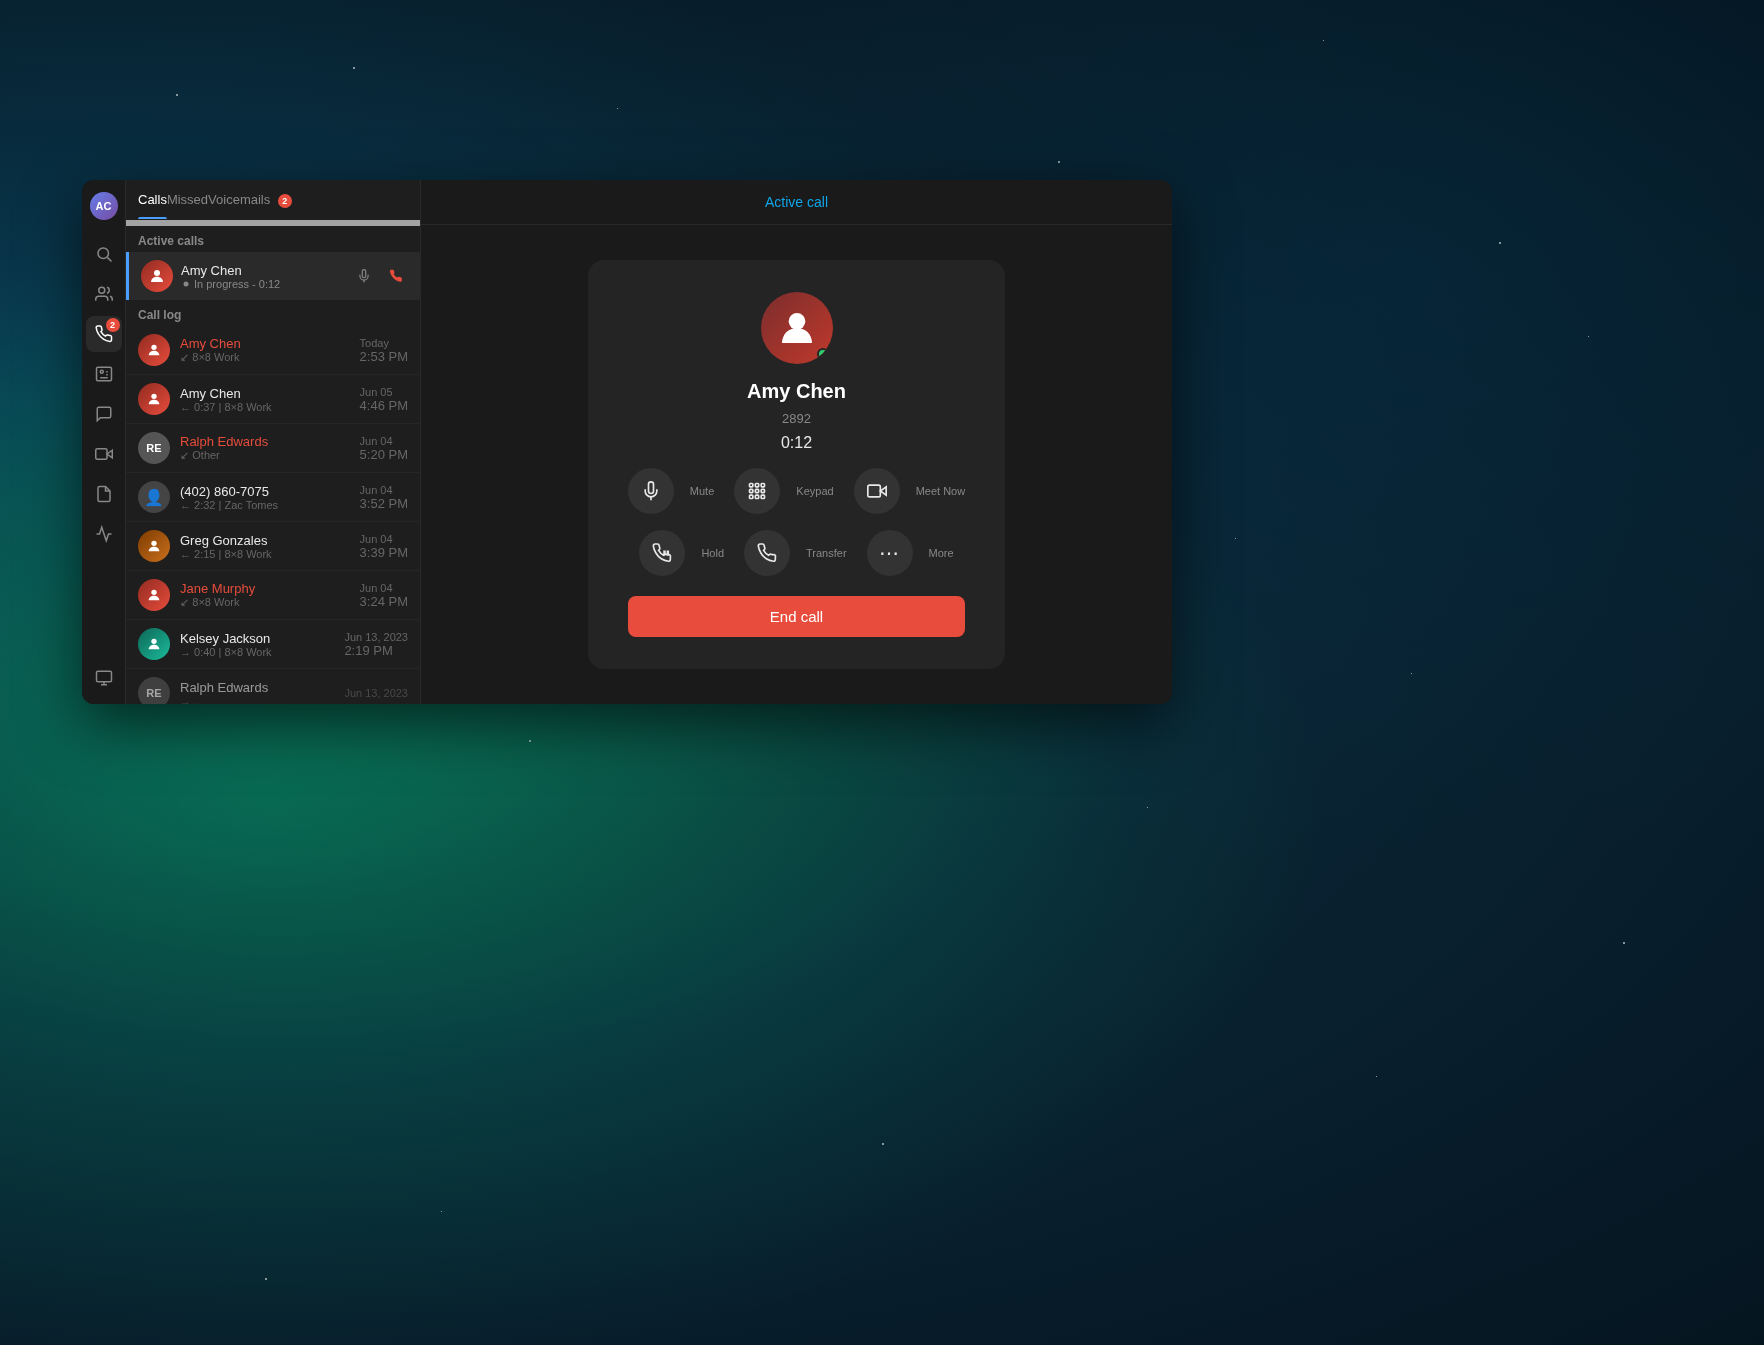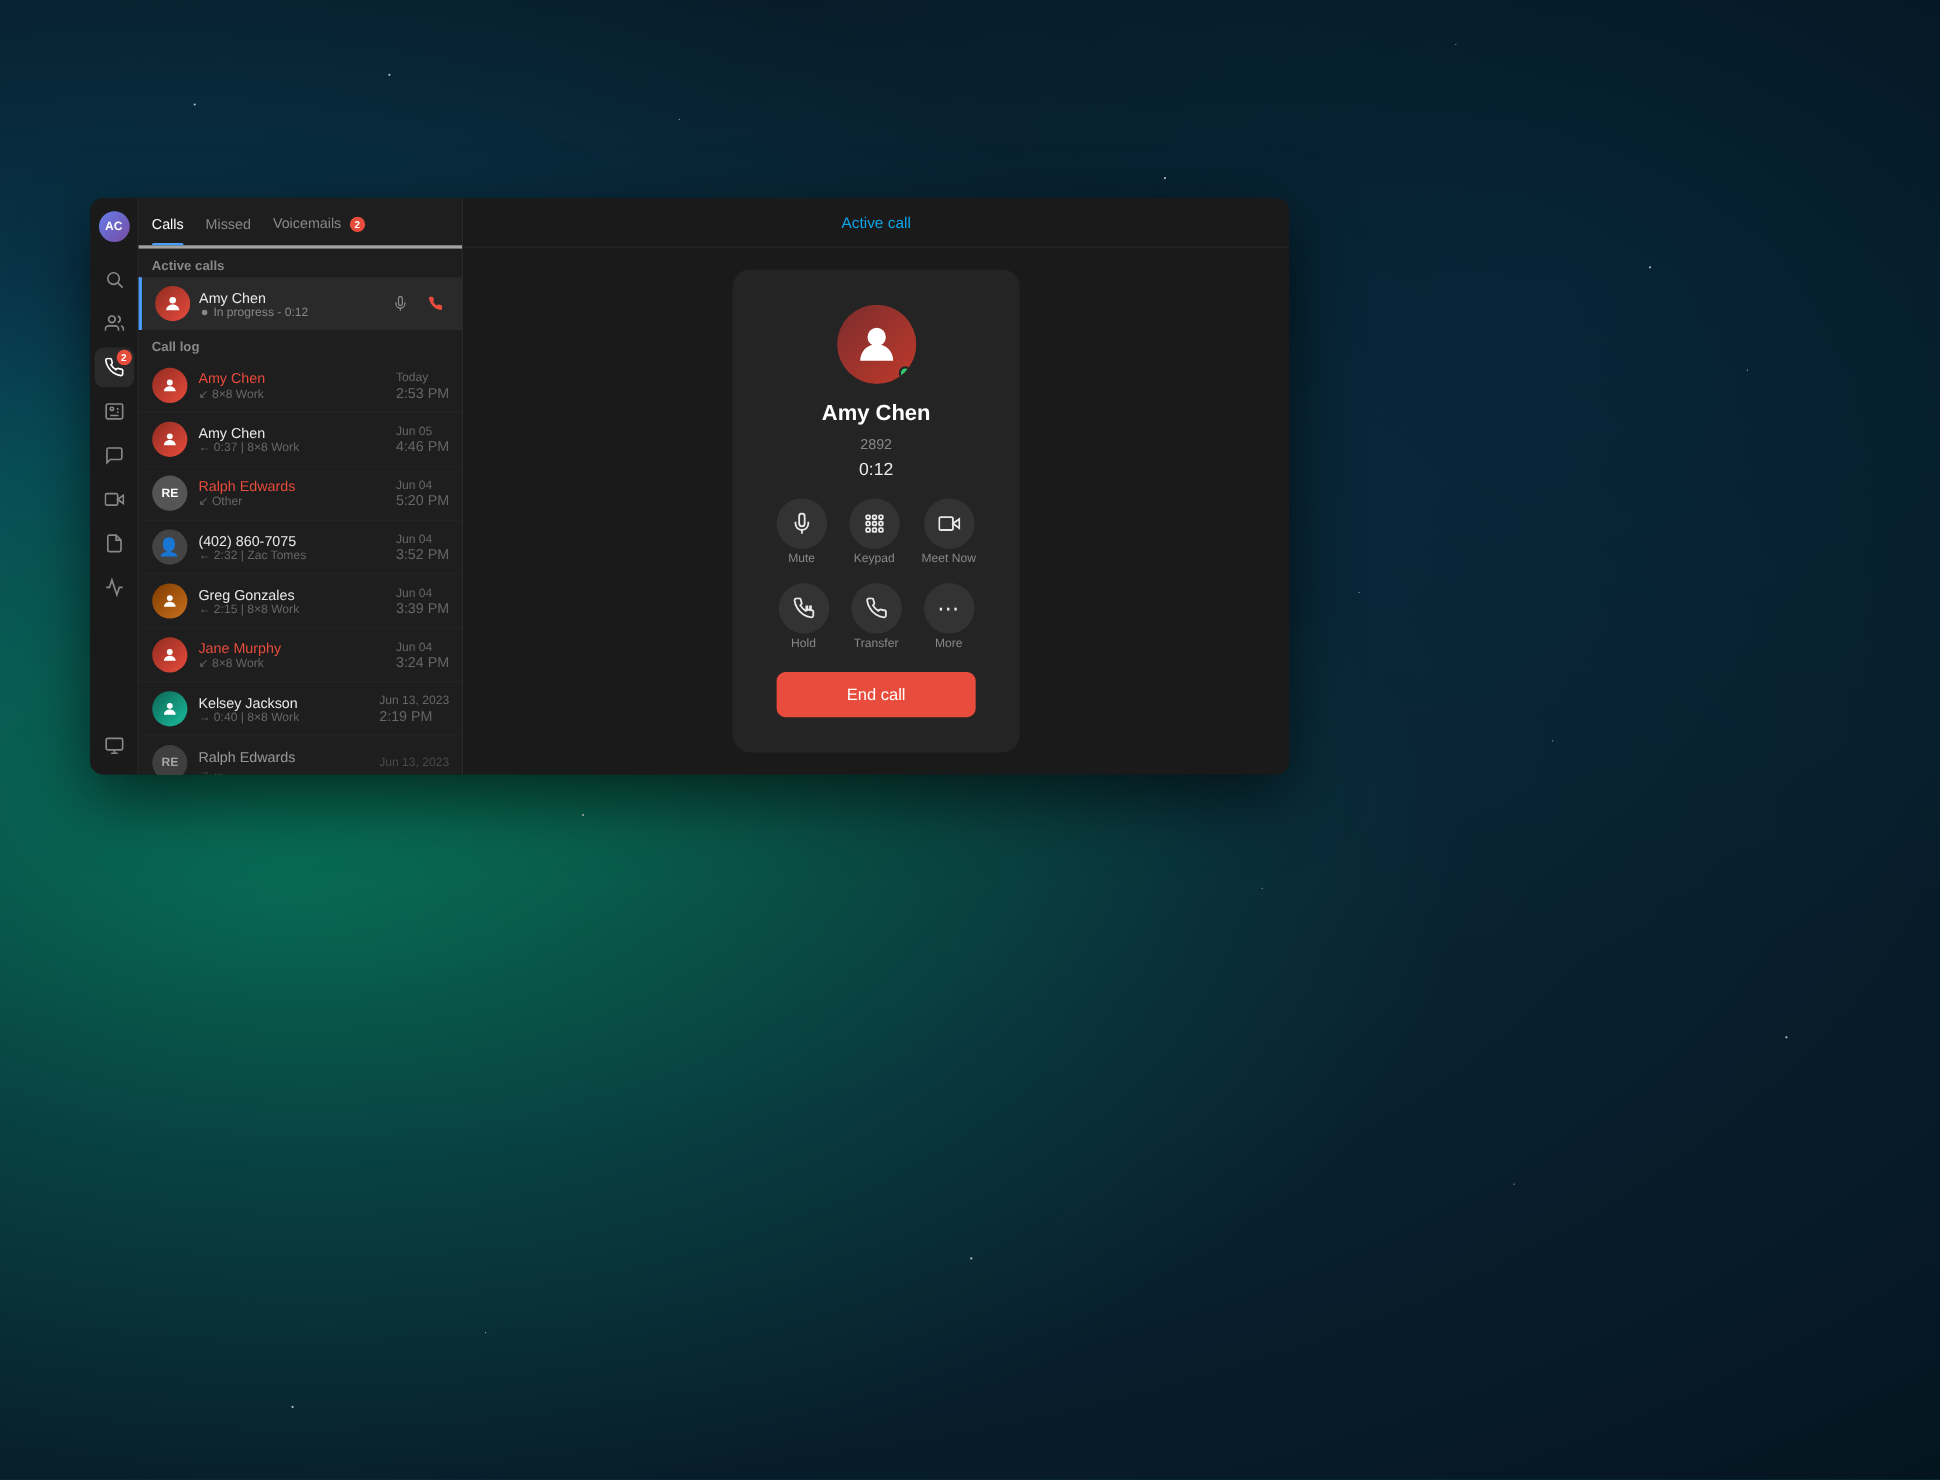"Calls" .tabs { align-items: flex-end -> flex-start; border-bottom: 3px solid #a3a3a3 -> 6px solid #a3a3a3; gap: 20px -> none }
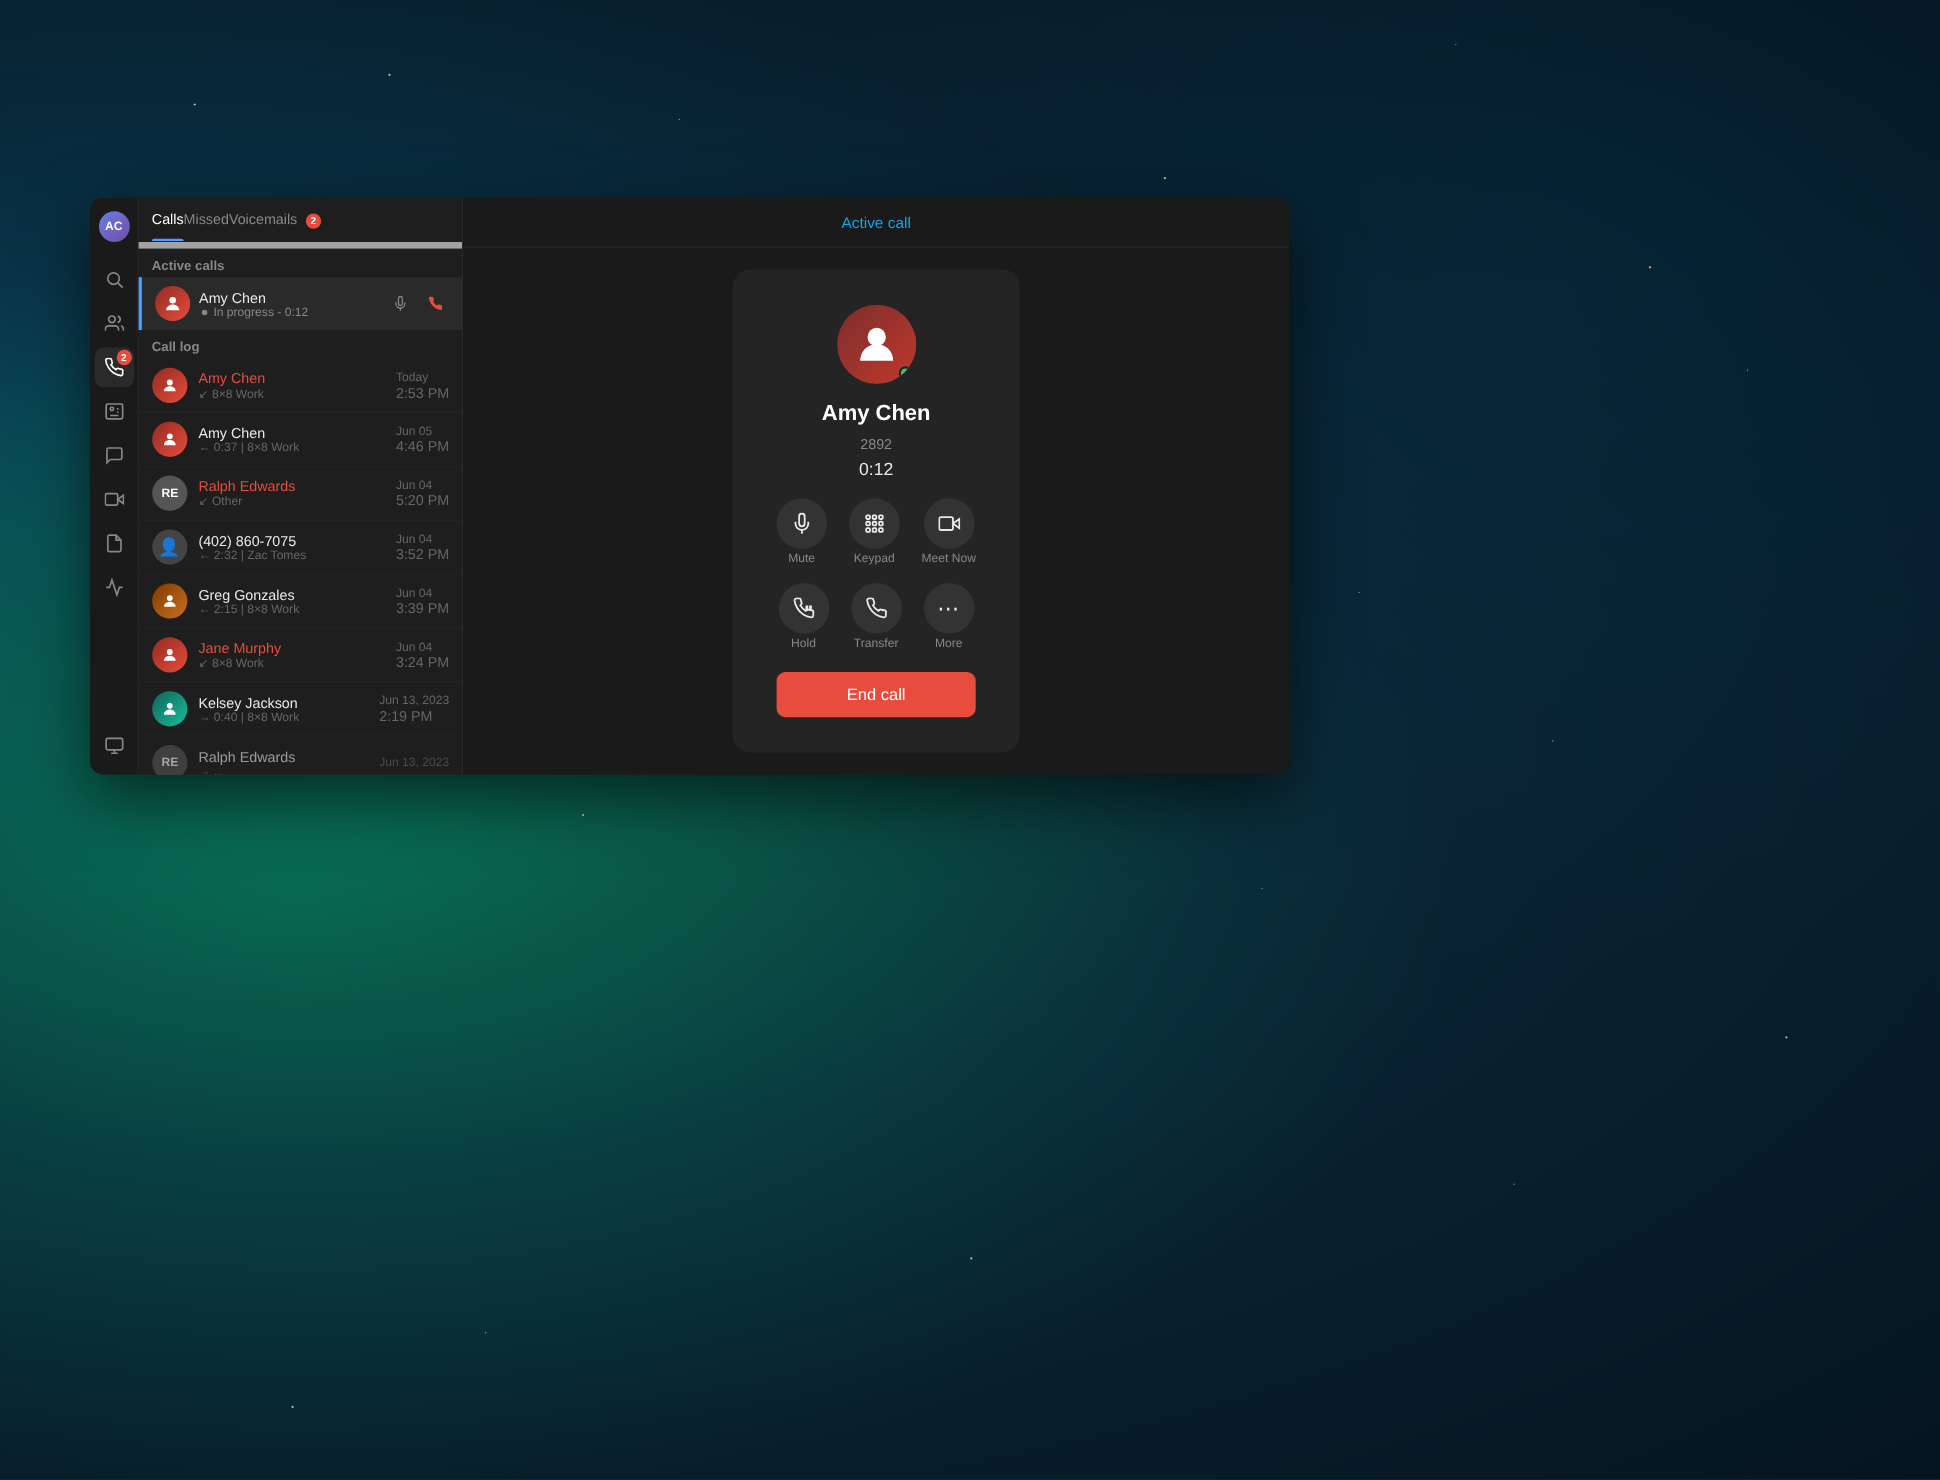"Mute" .ctrl-btn { flex-direction: column -> row; gap: 3px -> 16px }
